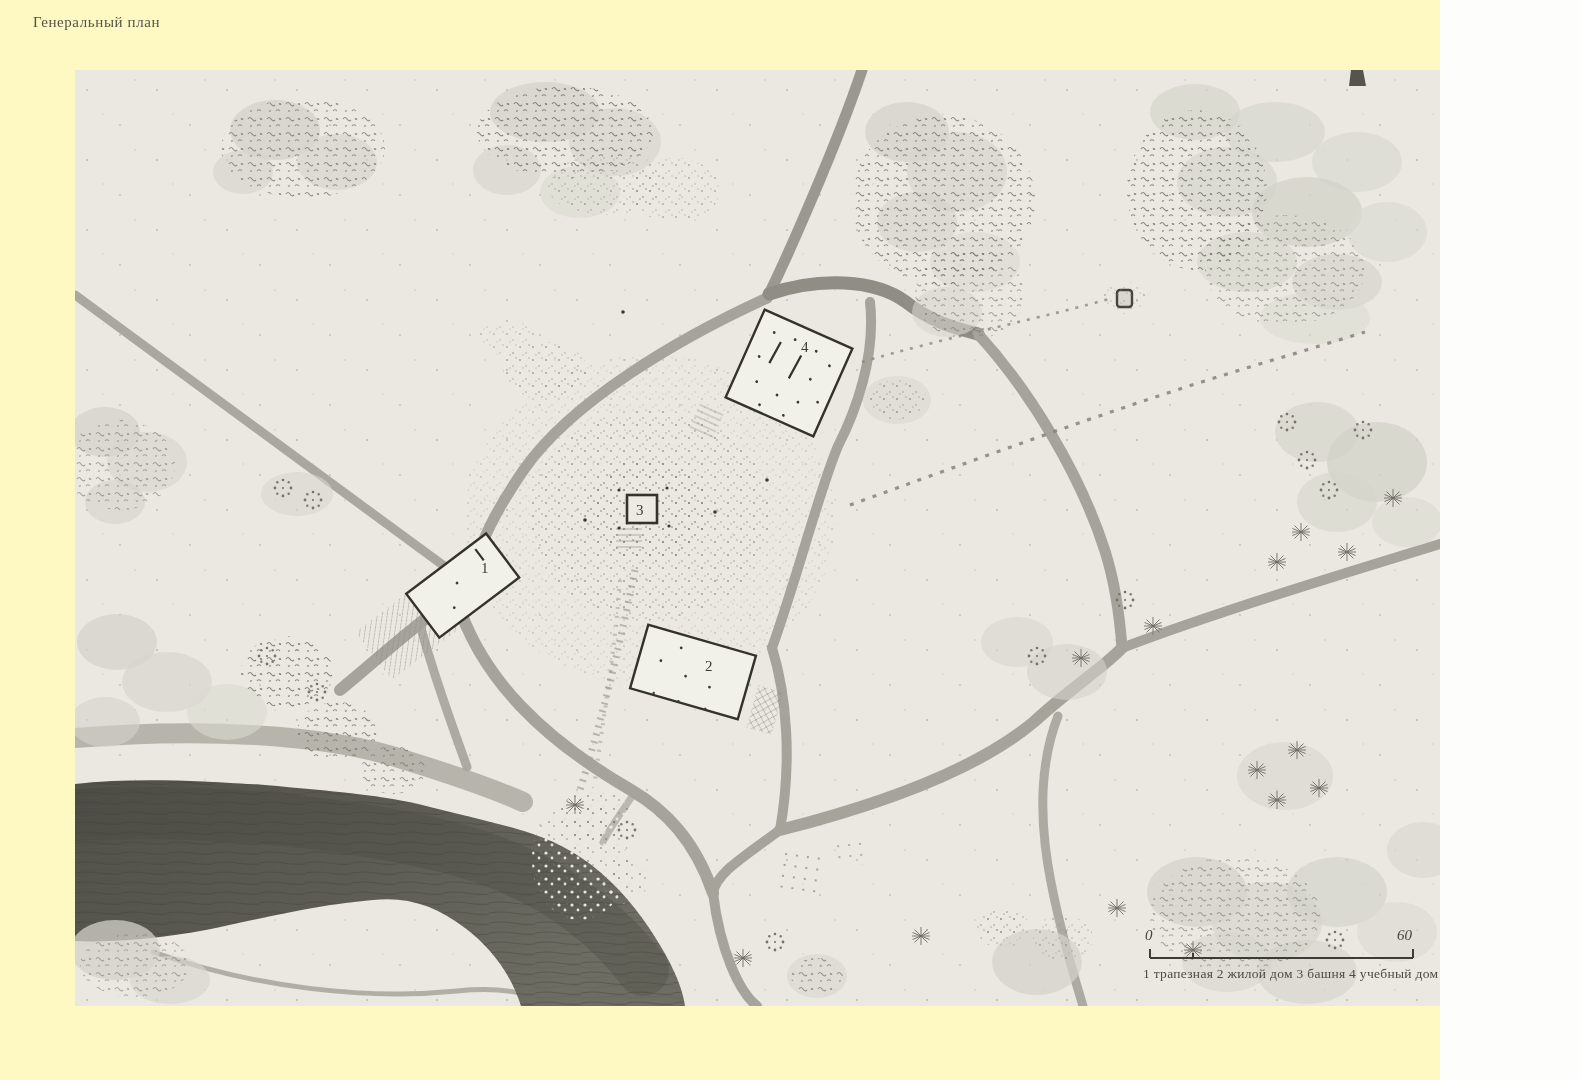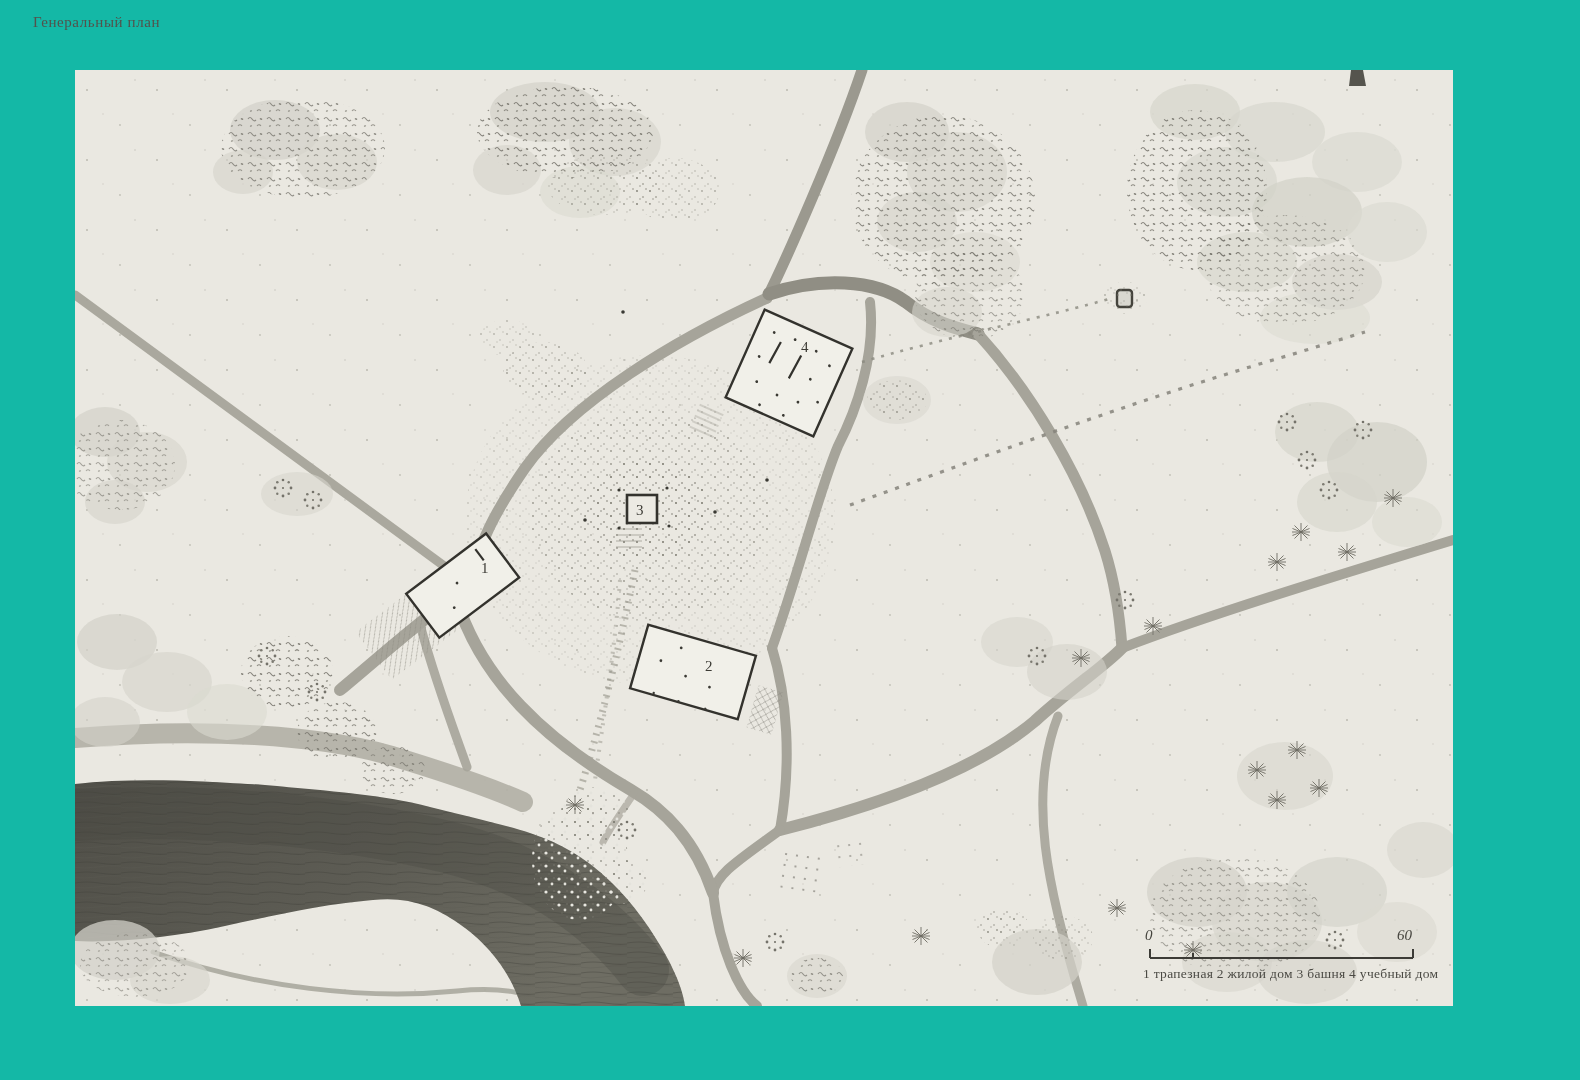"Генеральный план" .page { background: #14b8a6 -> #fef9c3; width: 1580px -> 1440px }
